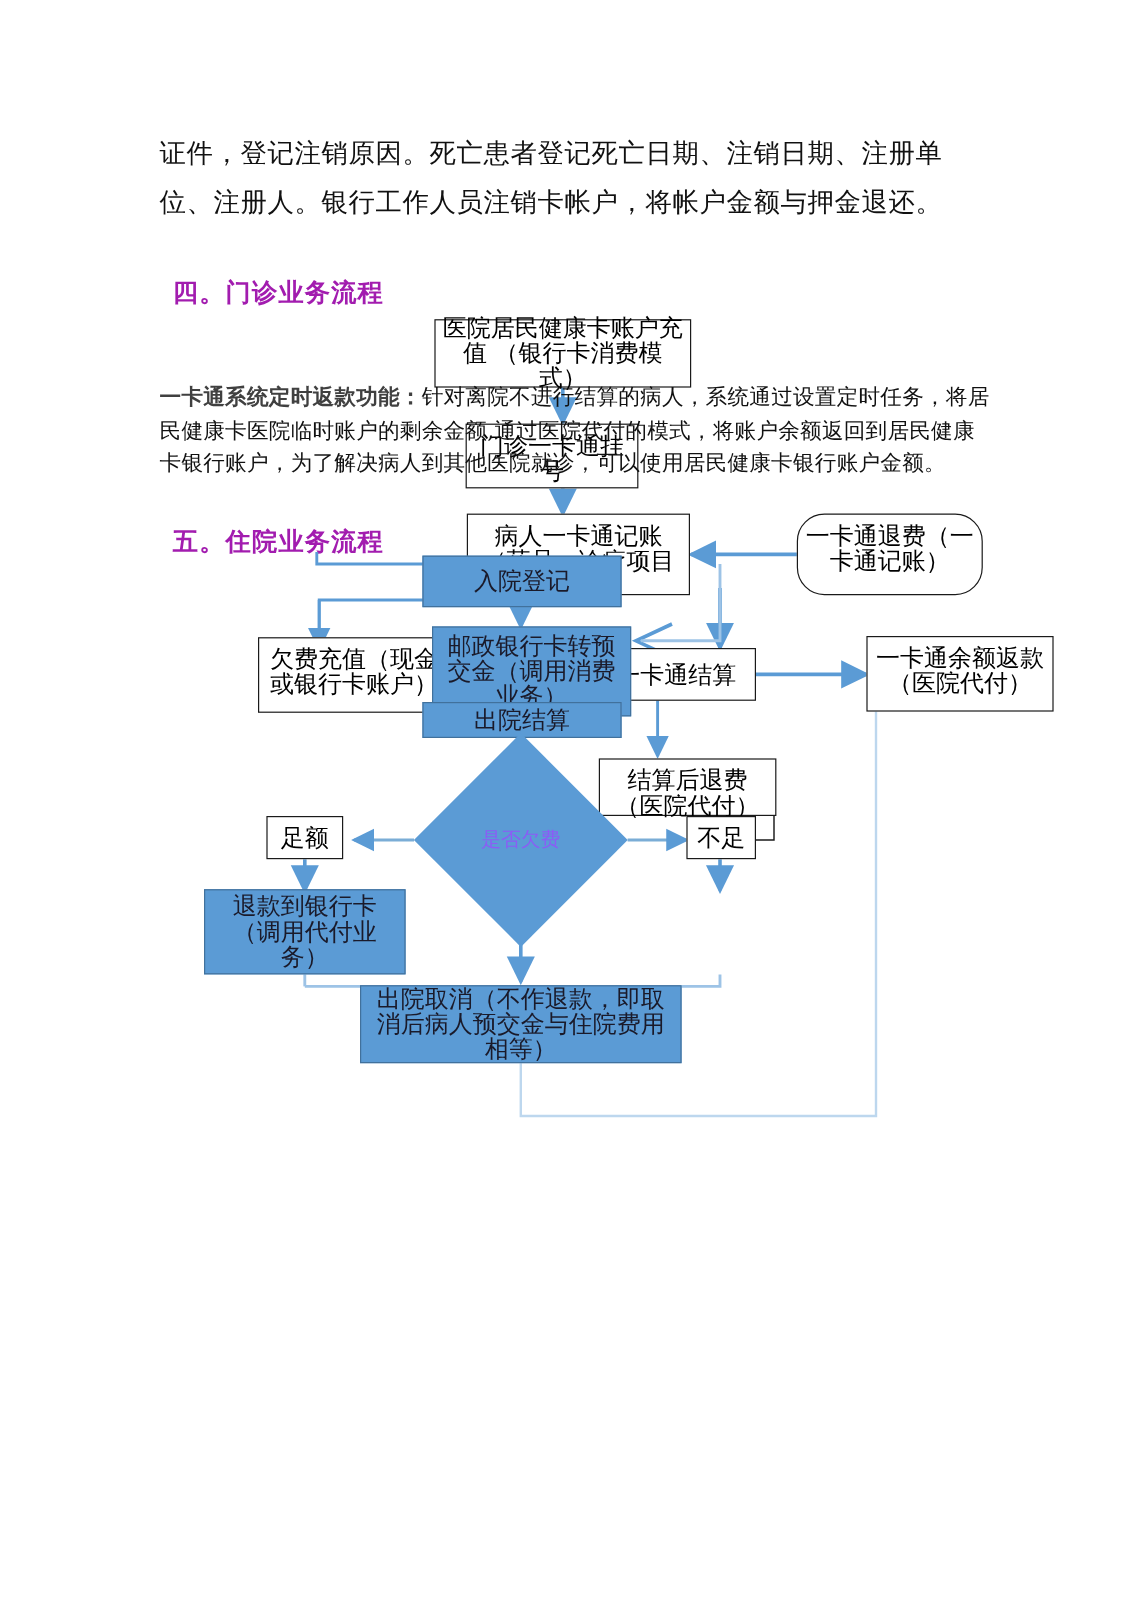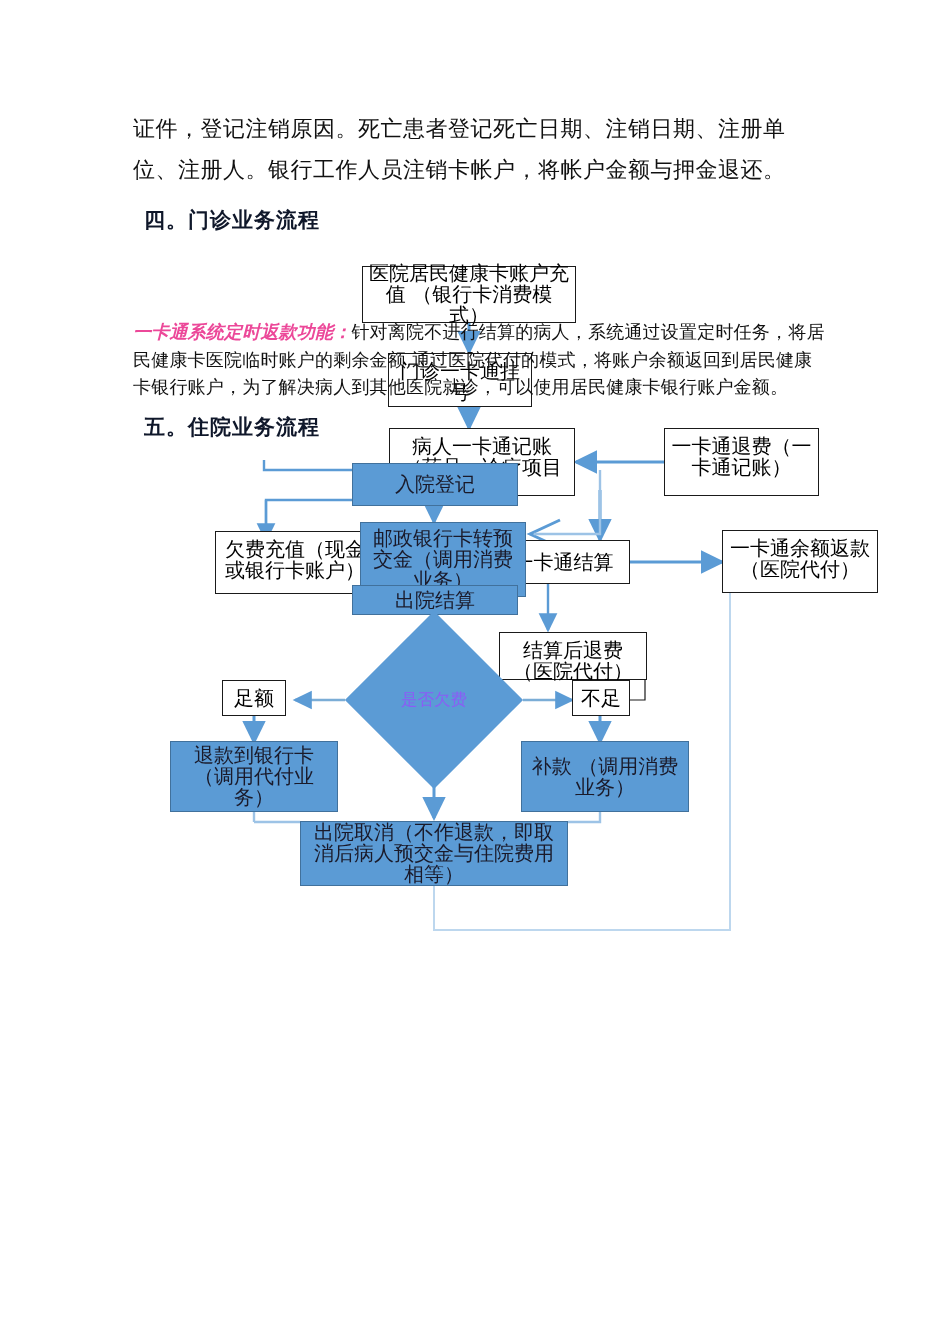"四。门诊业务流程" .heading { color: #0f172a -> #a21caf; margin-top: none -> 24px }
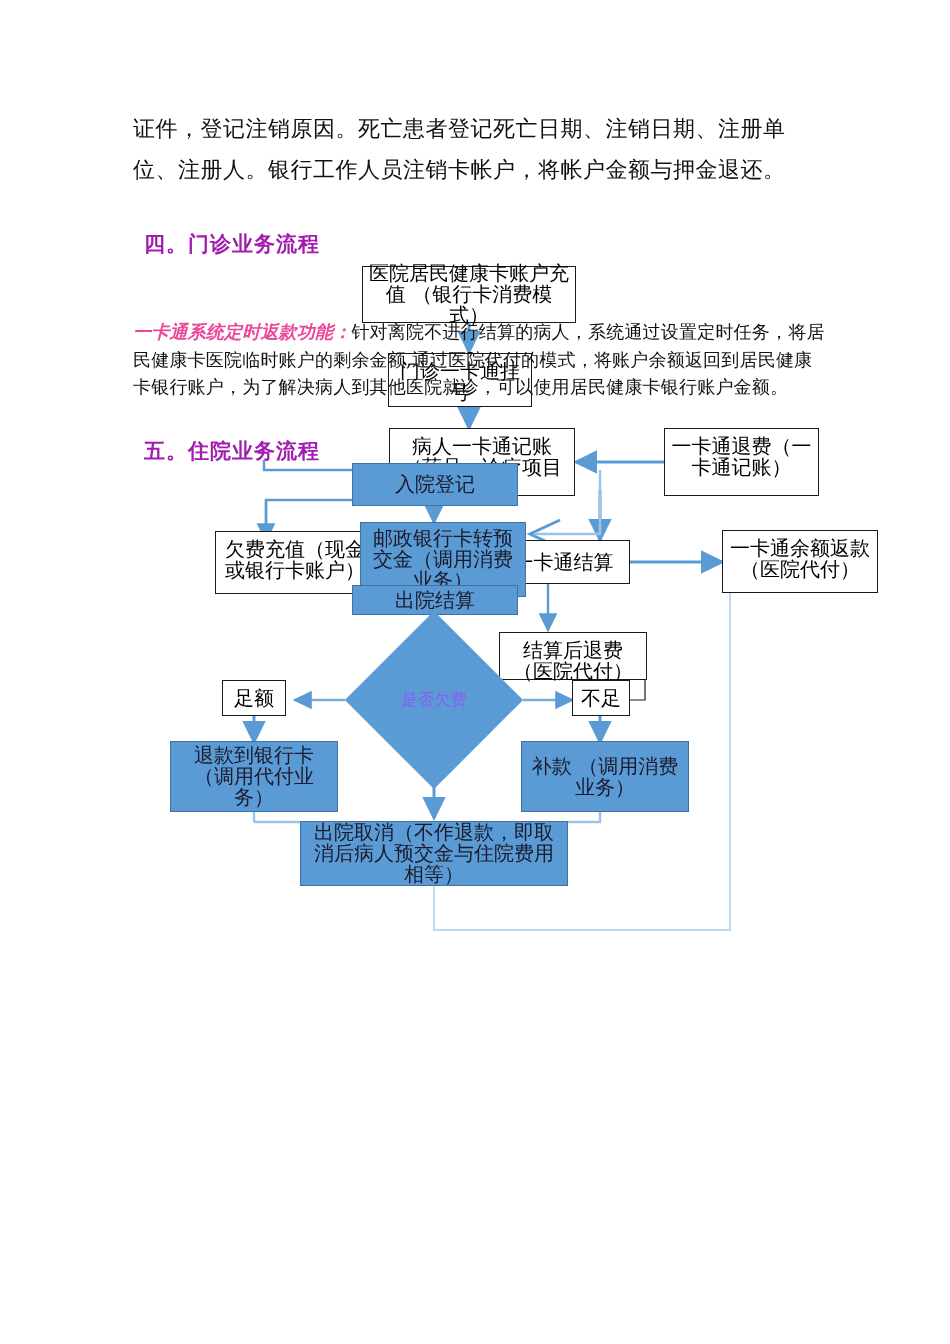"一卡通系统定时返款功能：" .red-lead { color: #ec4899 -> #404040; font-style: italic -> none }
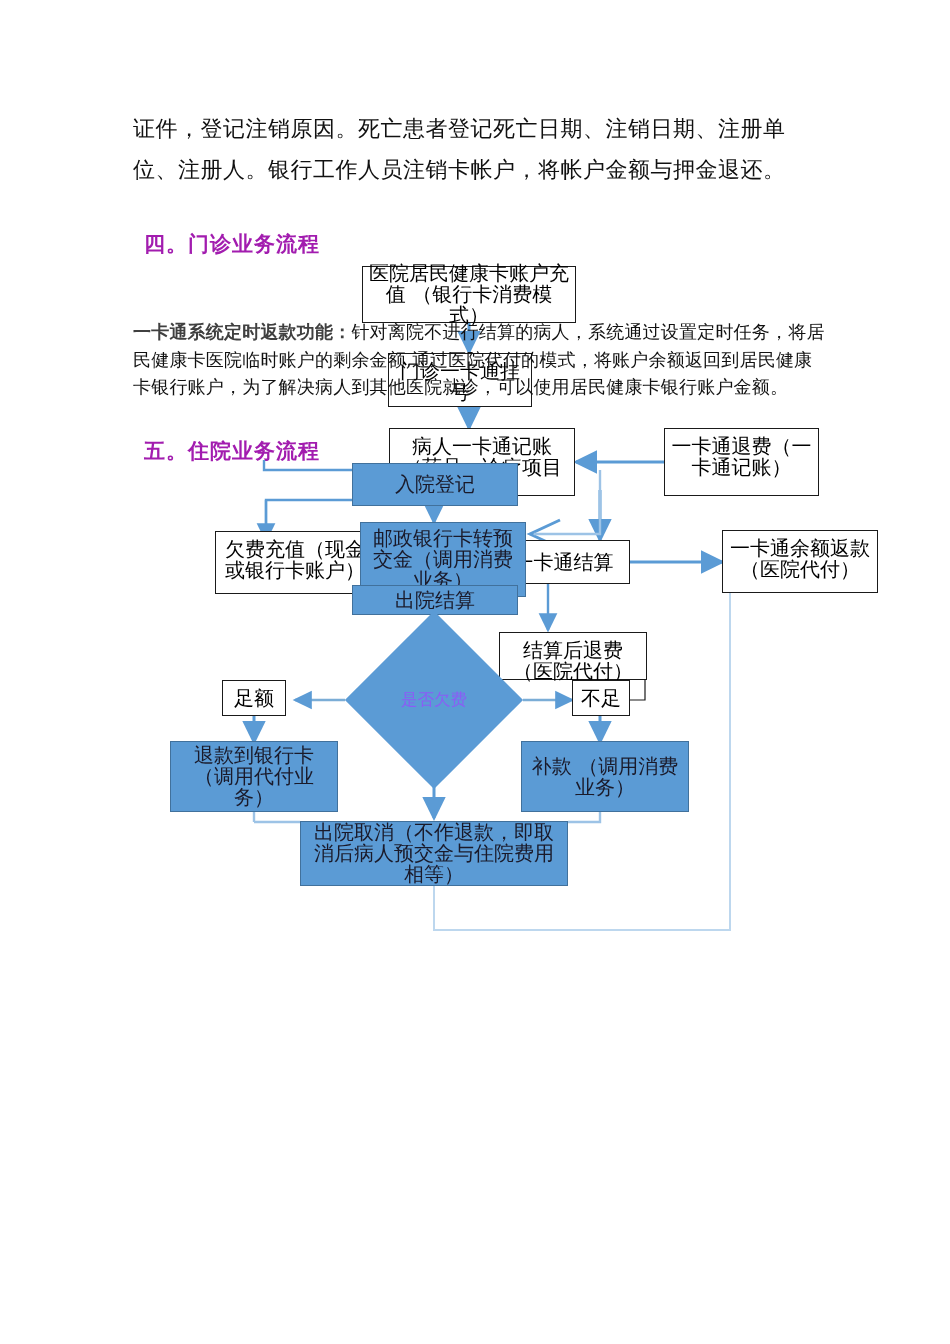"一卡通退费（一卡通记账）" div.node { border-radius: none -> 23px }
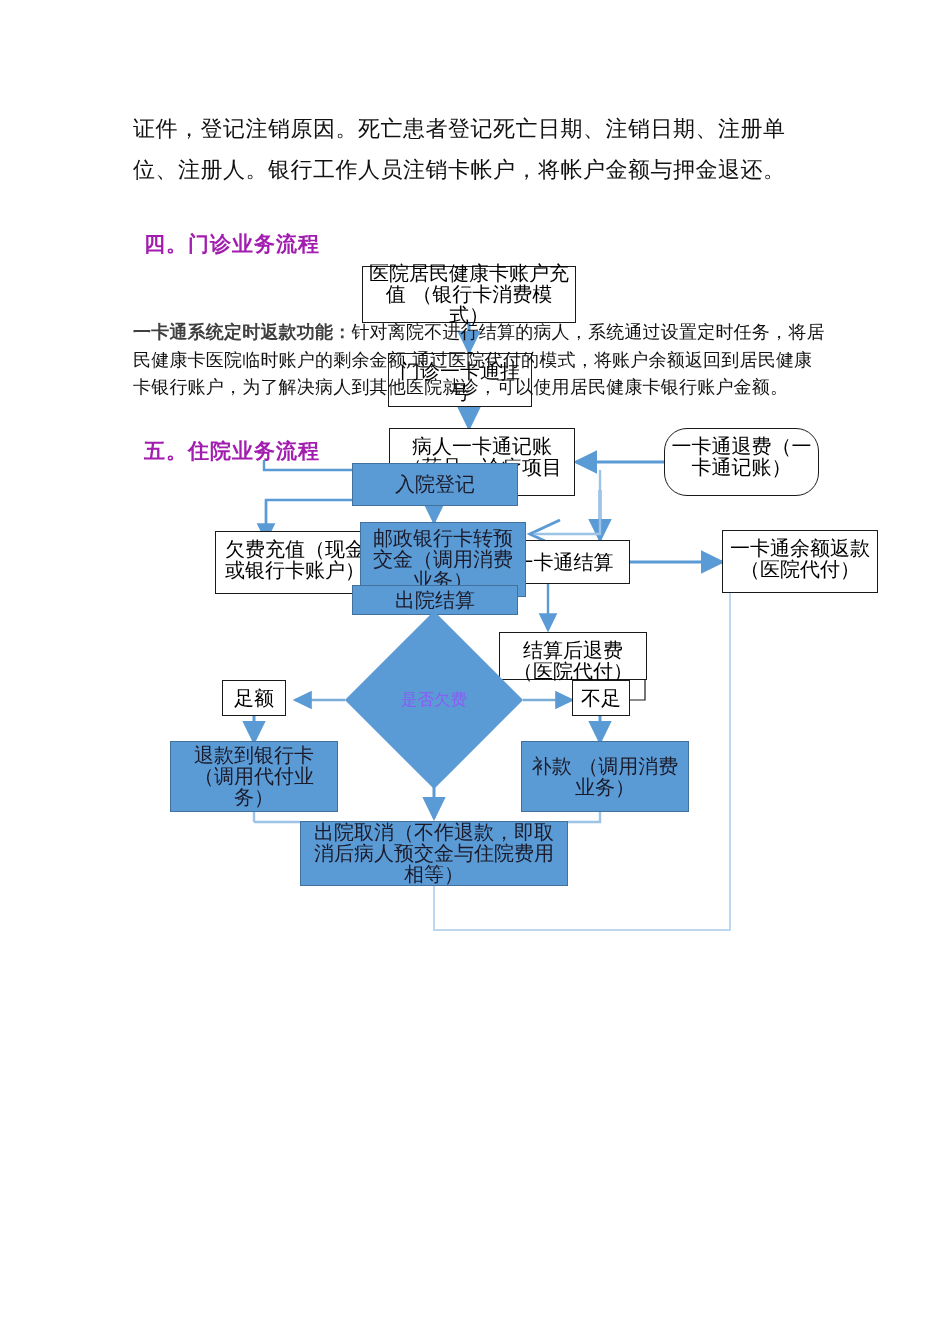"补款 （调用消费业务）" div.node { html: <div> <span>补款 （调用消费业务）</span> </div> -> none }
